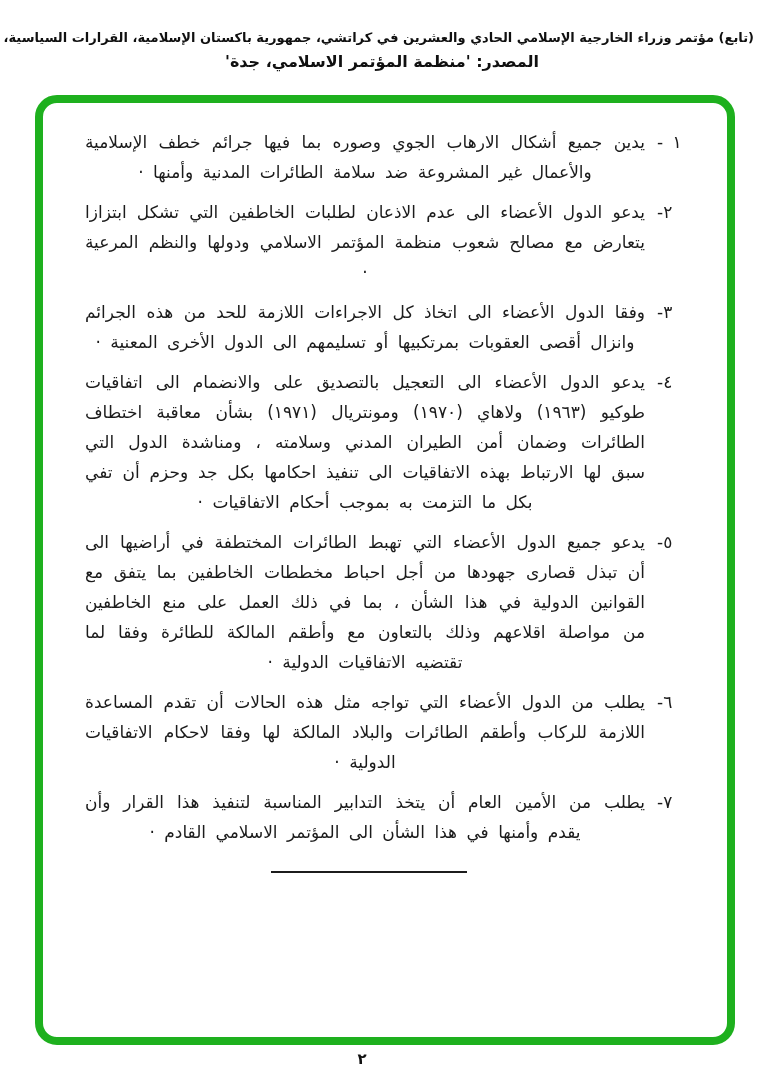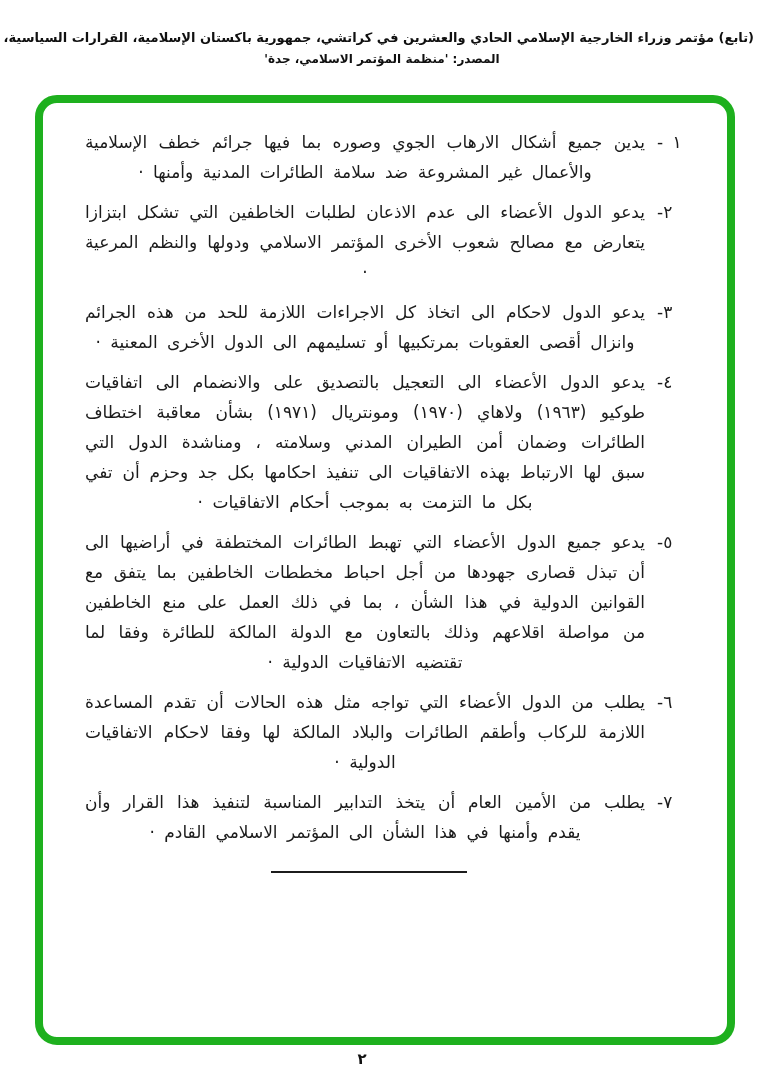"المصدر: 'منظمة المؤتمر الاسلامي، جدة'" .header-line2 { font-size: 12px -> 16px }
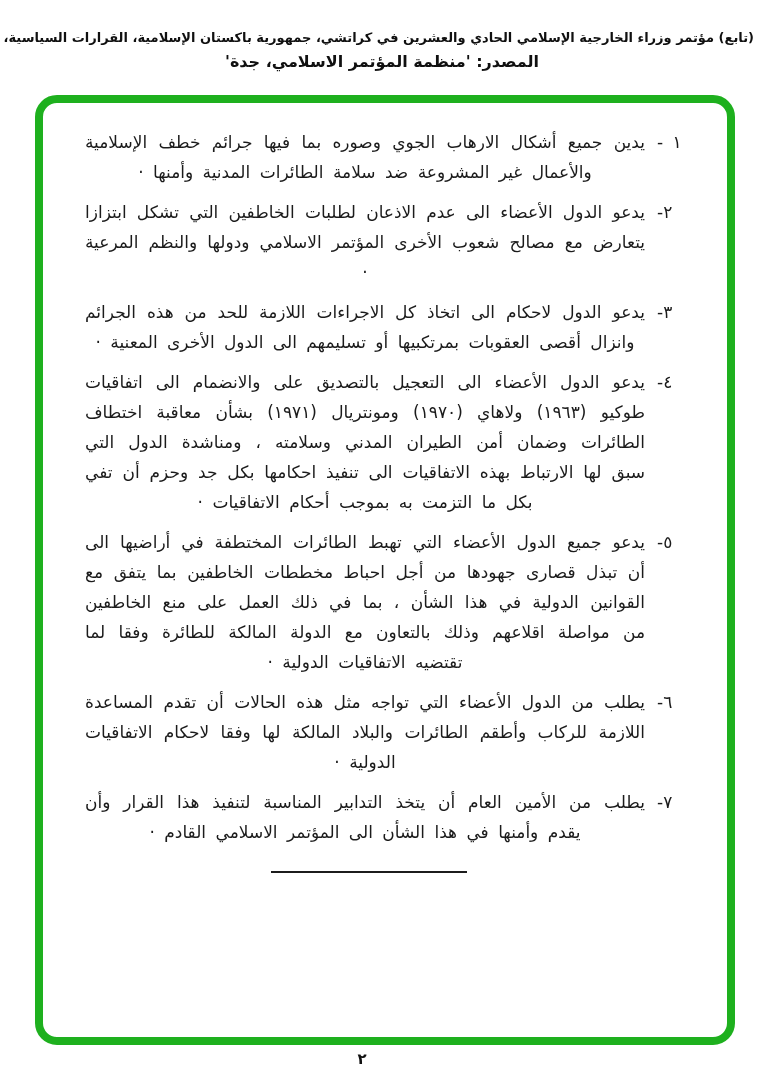"يدعو الدول الأعضاء الى عدم" div.txt { text: الأخرى -> منظمة }
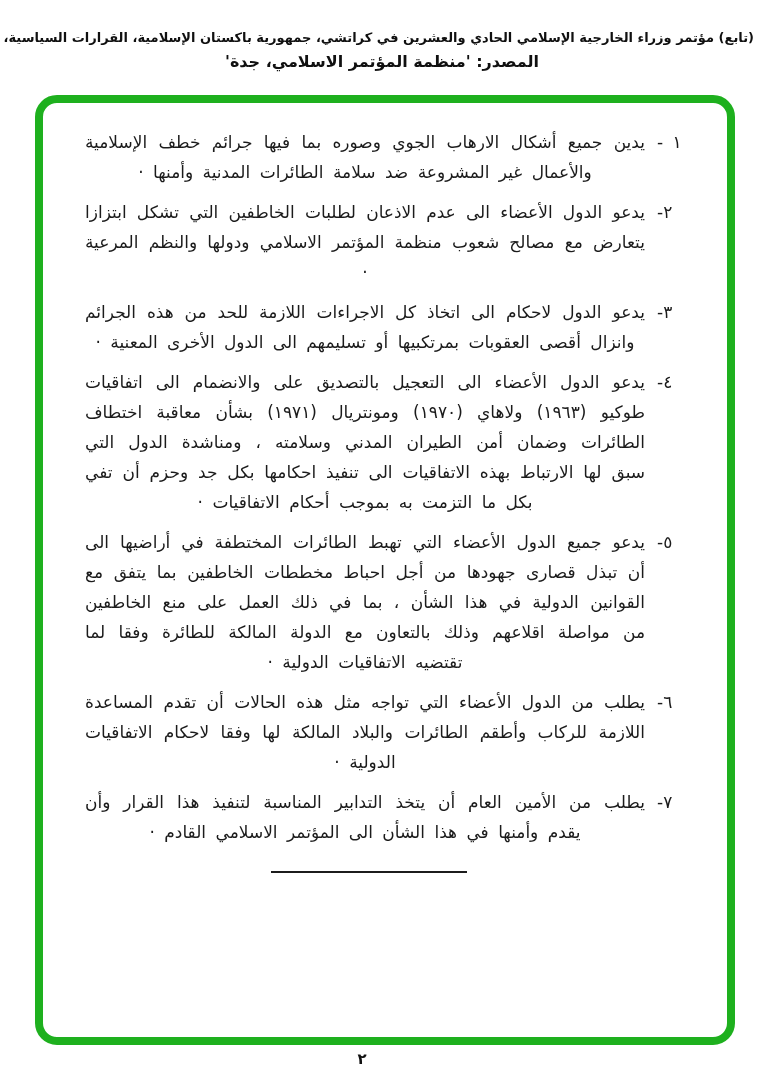"يدعو الدول لاحكام الى اتخاذ" div.txt { text: يدعو الدول لاحكام -> وفقا الدول الأعضاء }
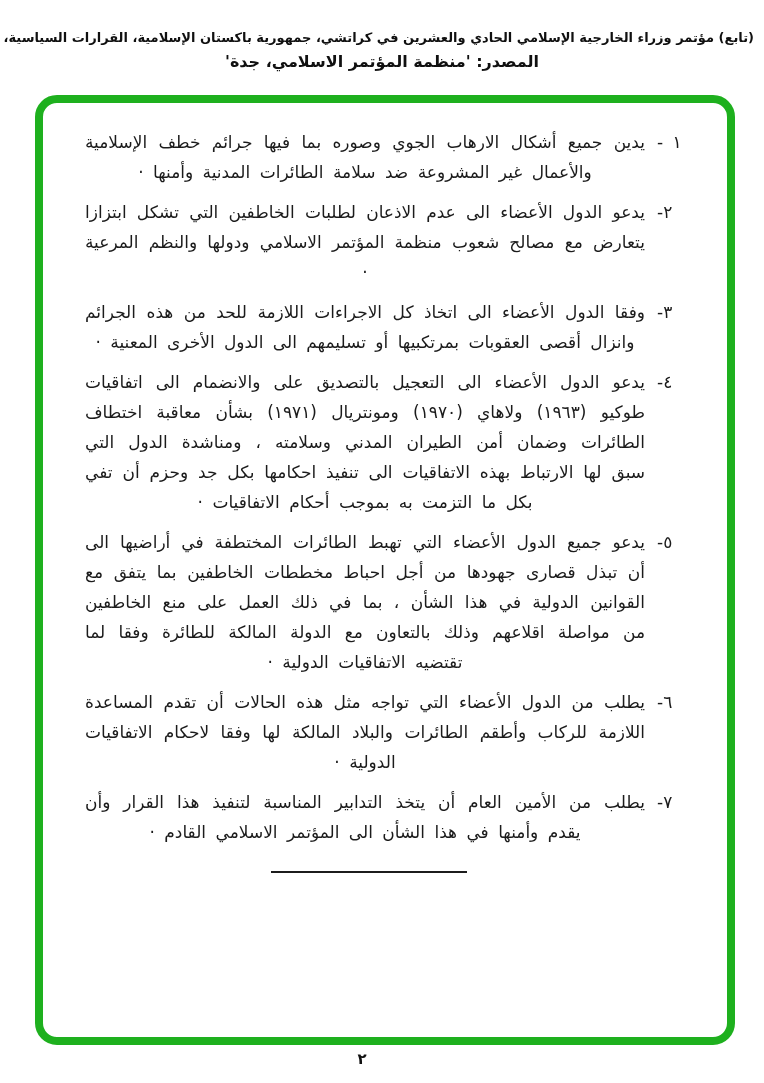"يدعو جميع الدول الأعضاء التي" div.txt { text: الدولة -> وأطقم }
